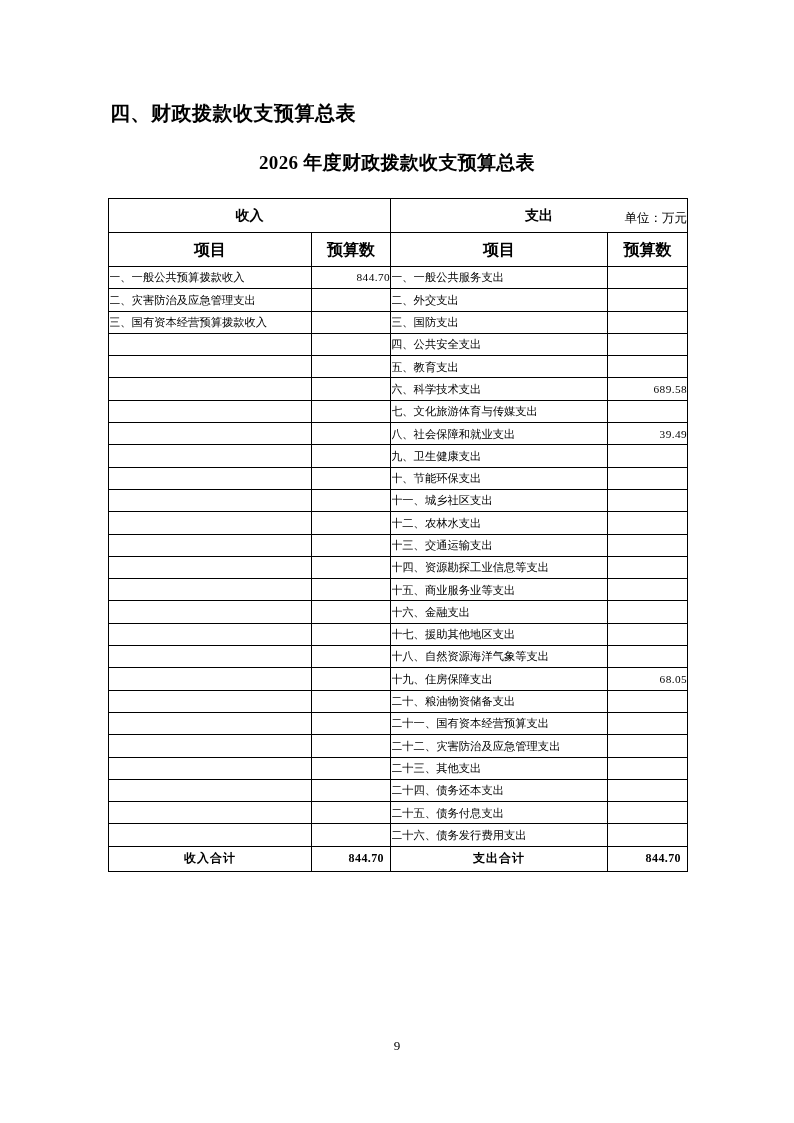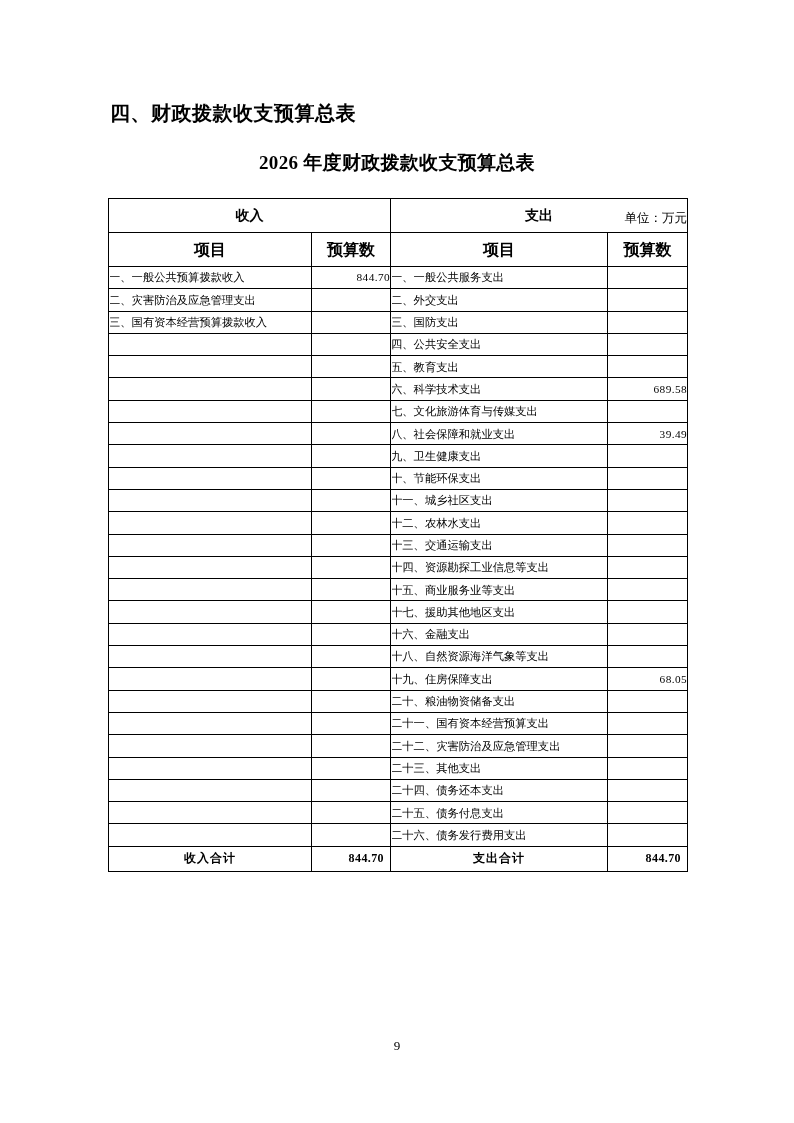"十七、援助其他地区支出" tr.data-row { order: before "十六、金融支出" -> after "十六、金融支出" }
